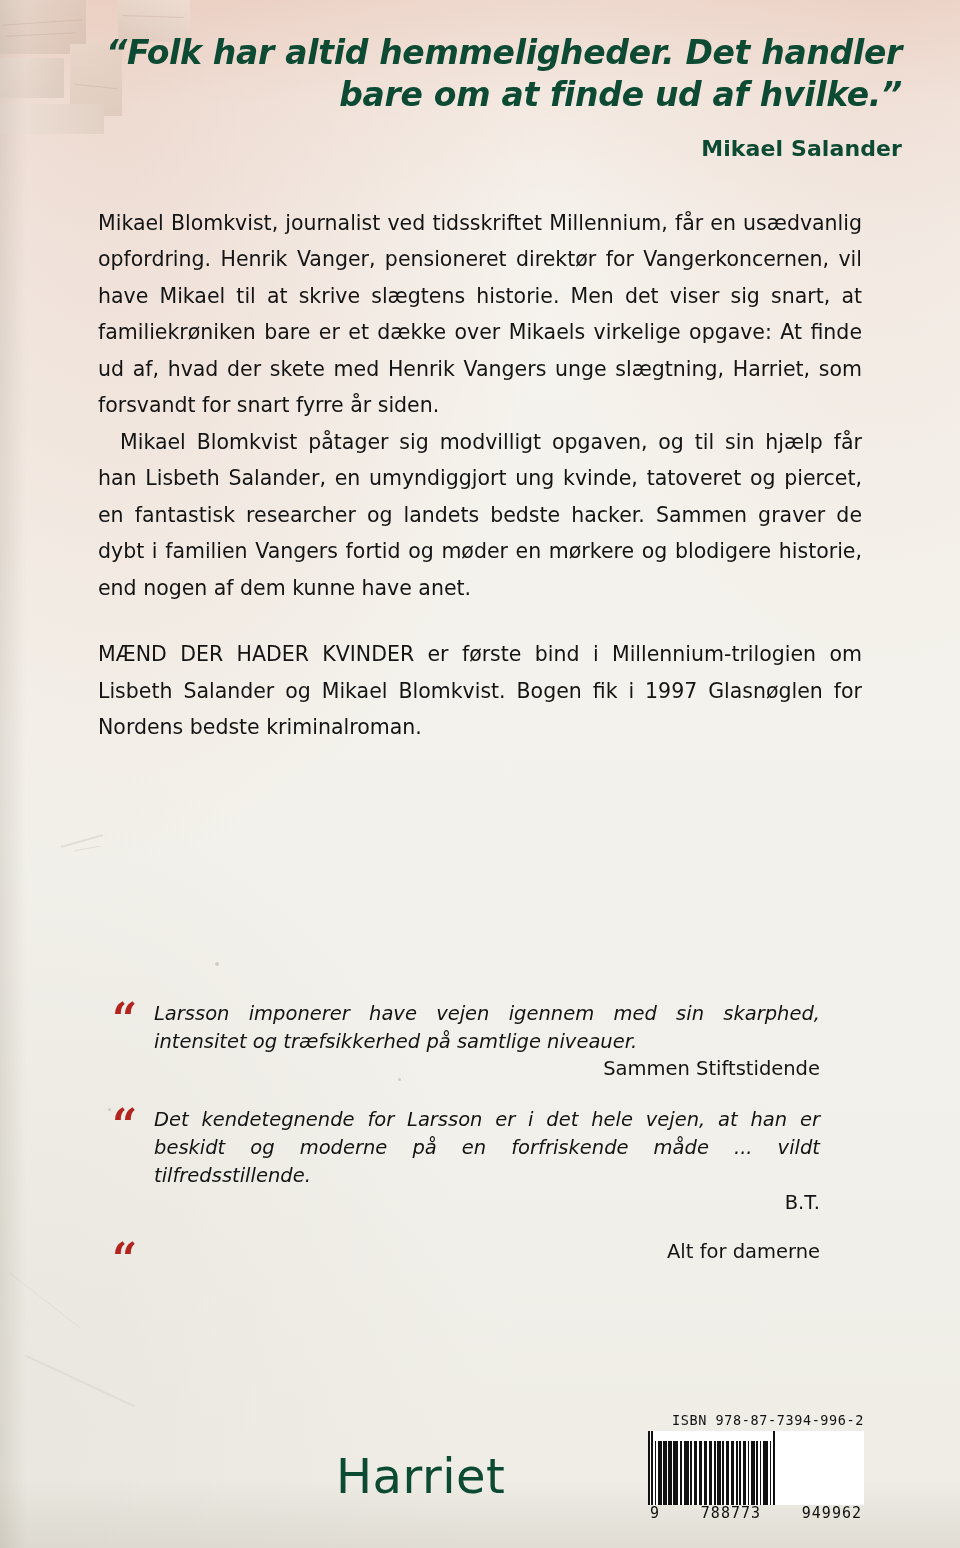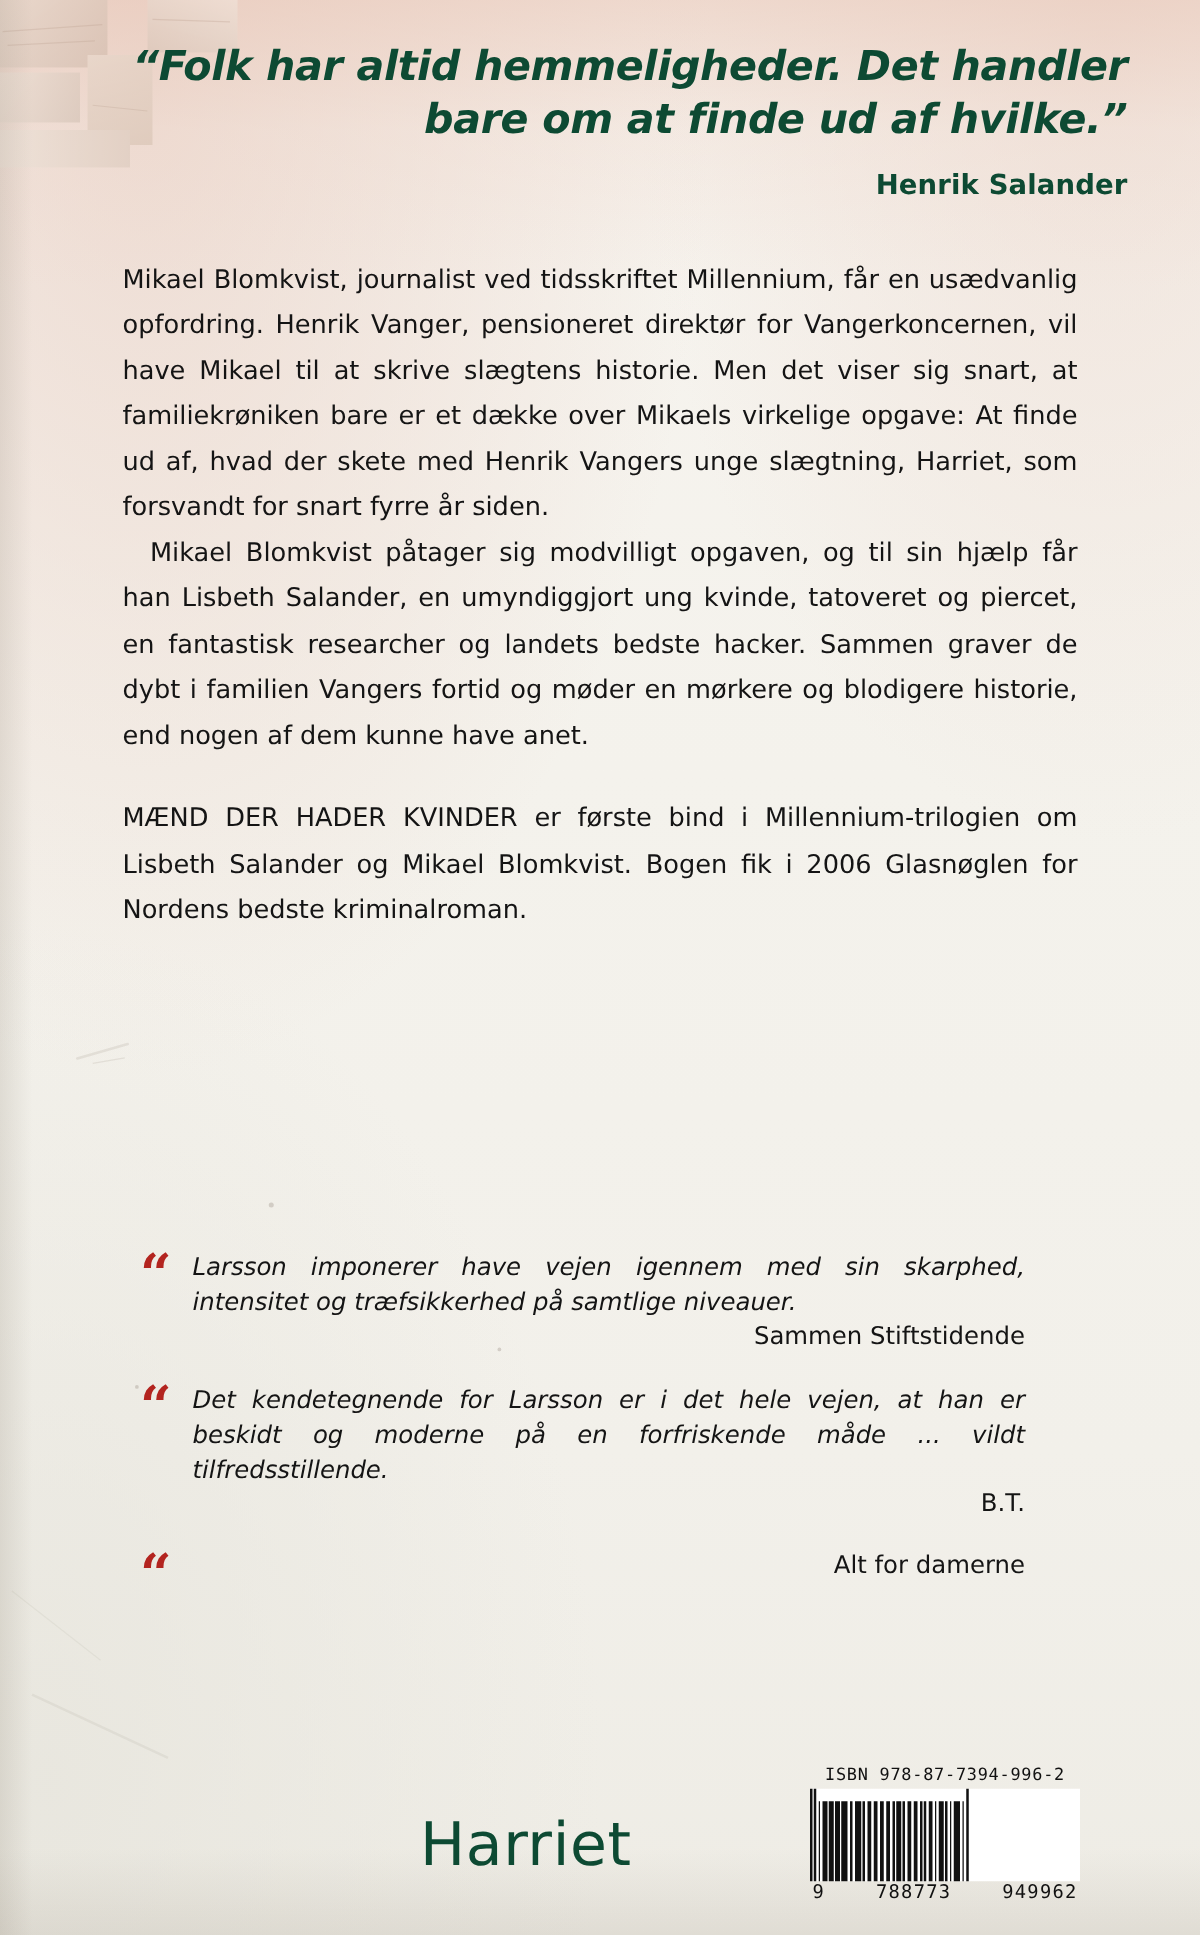"Henrik Salander" div.pull-quote-attrib { text: Henrik -> Mikael }
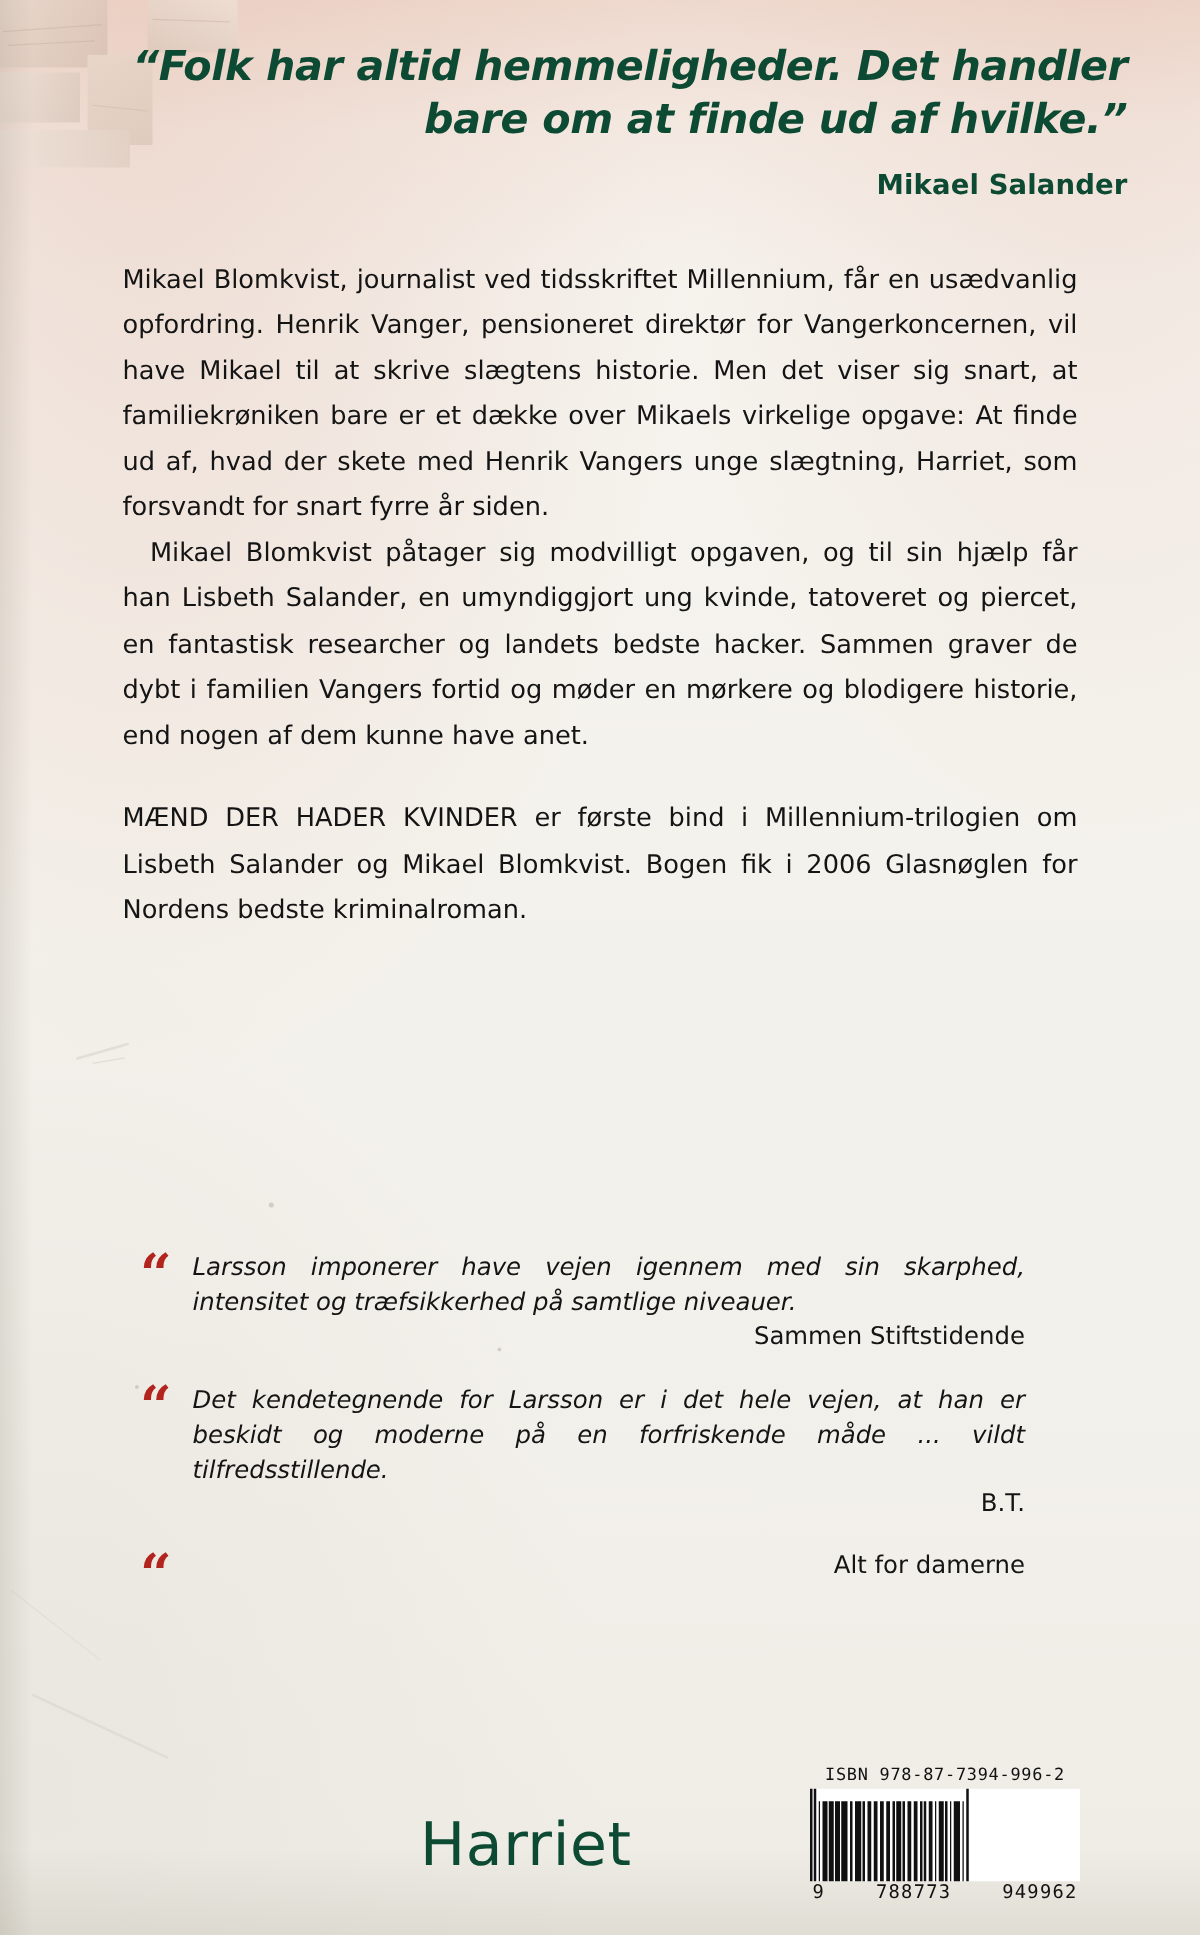"MÆND DER HADER KVINDER er" p.gap { text: 2006 -> 1997 }
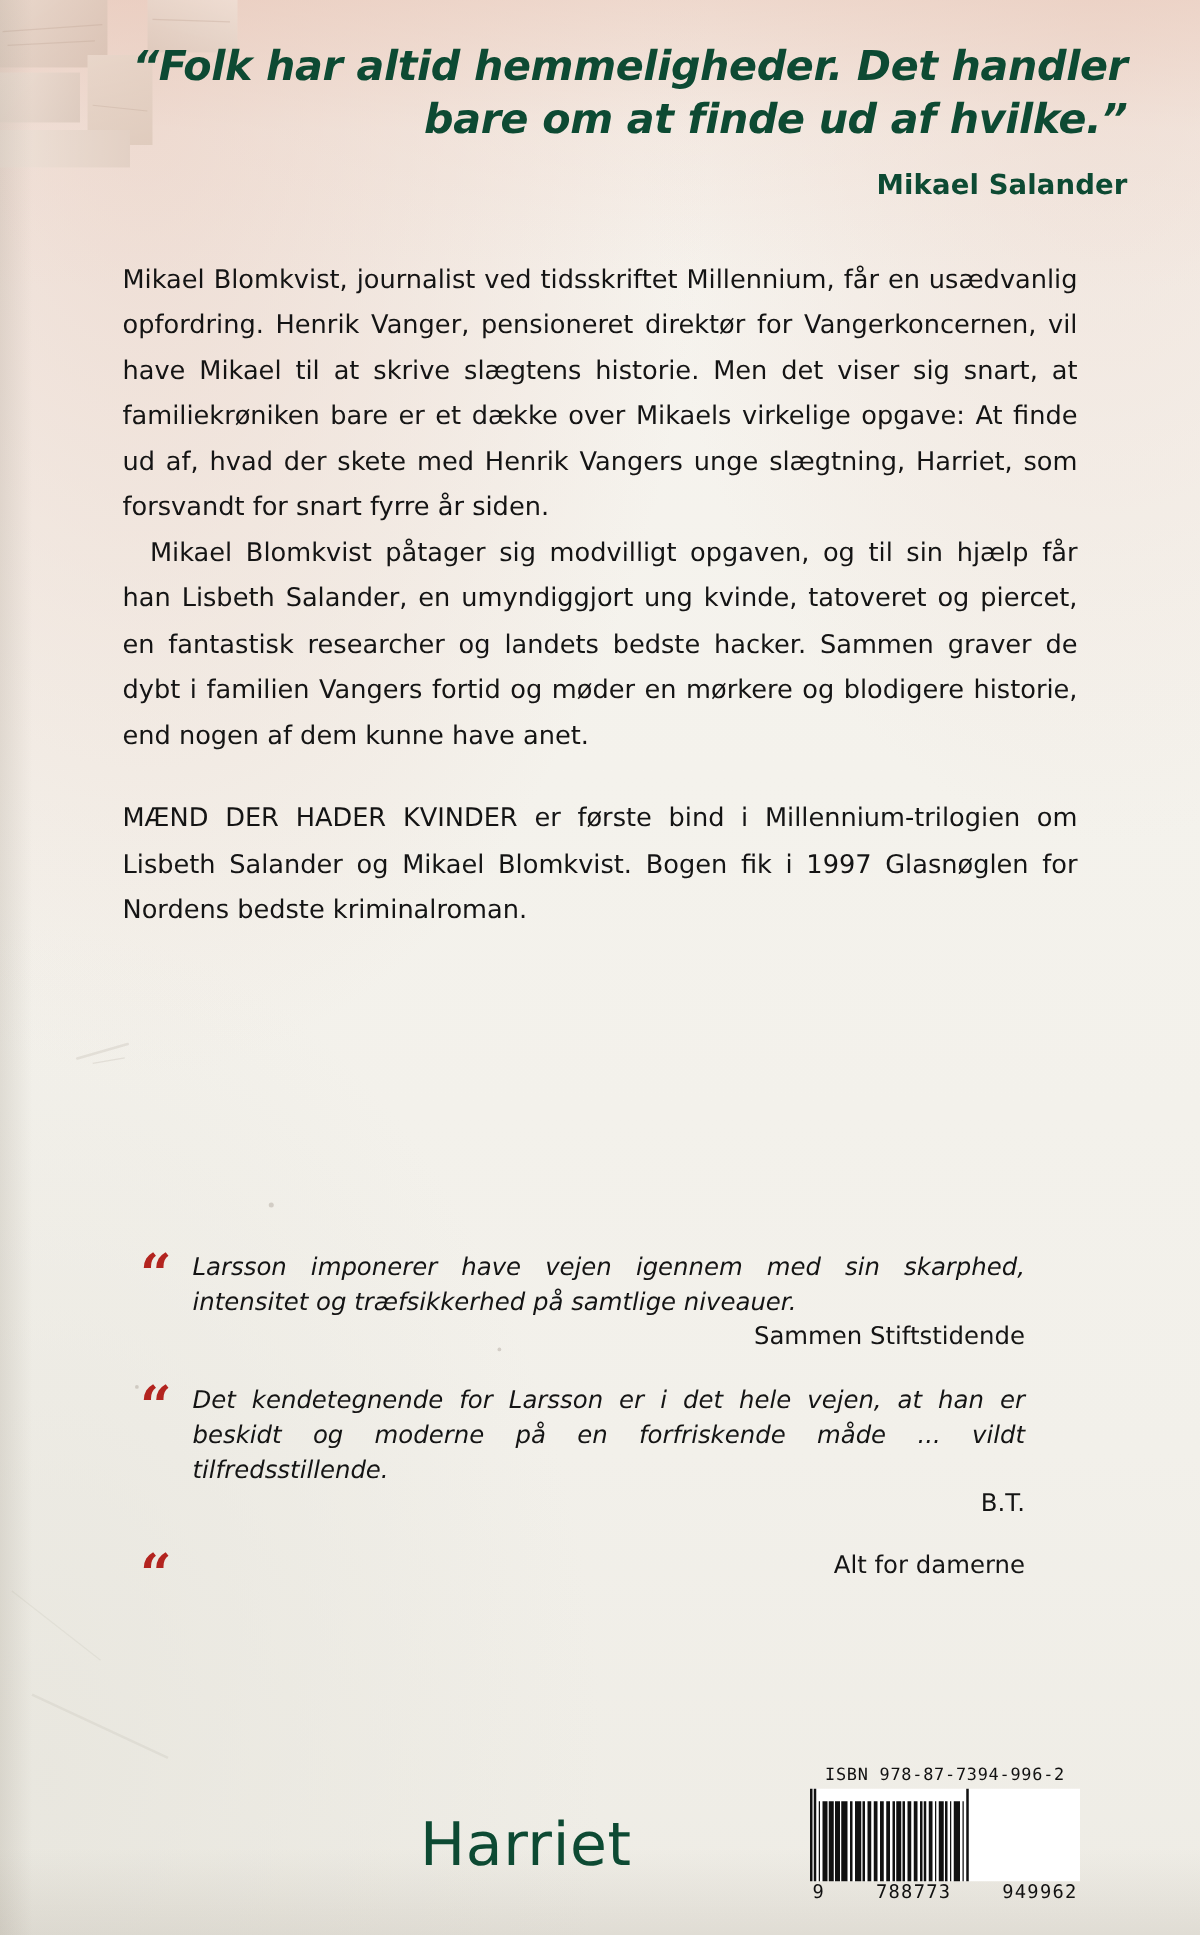"ISBN 978-87-7394-996-2" .isbn-text { text-align: center -> right }
